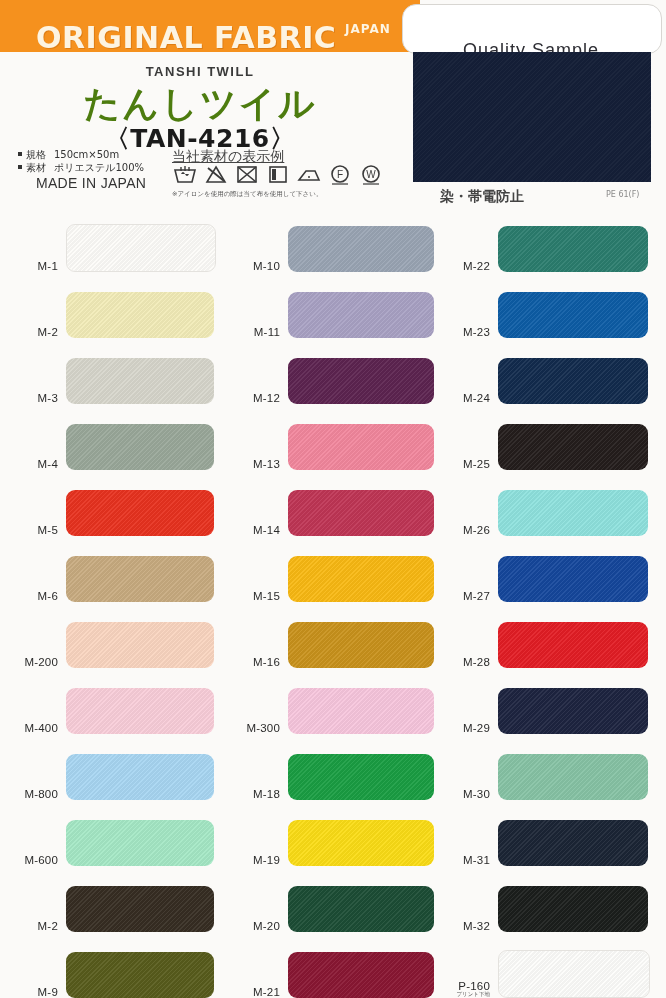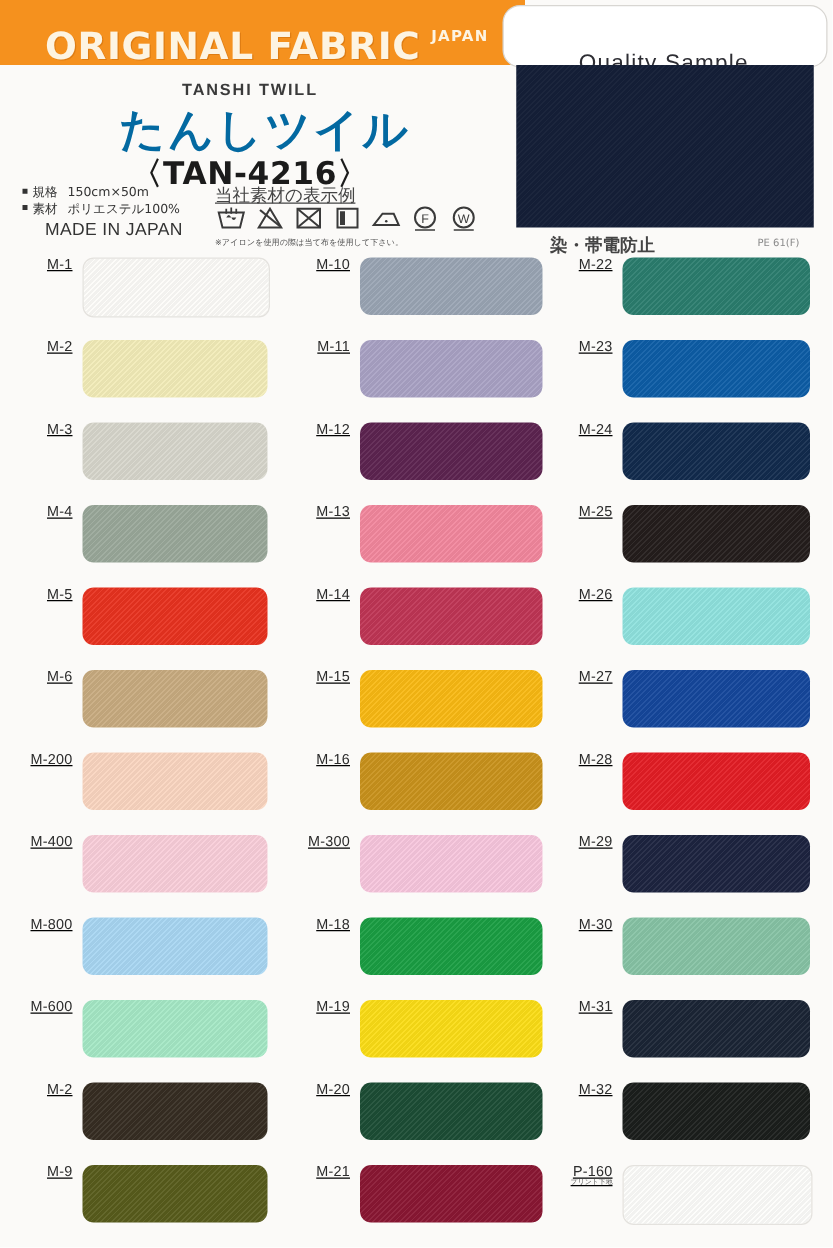"たんしツイル" .jp-title { color: #0369a1 -> #4d7c0f; padding-left: 12px -> none }
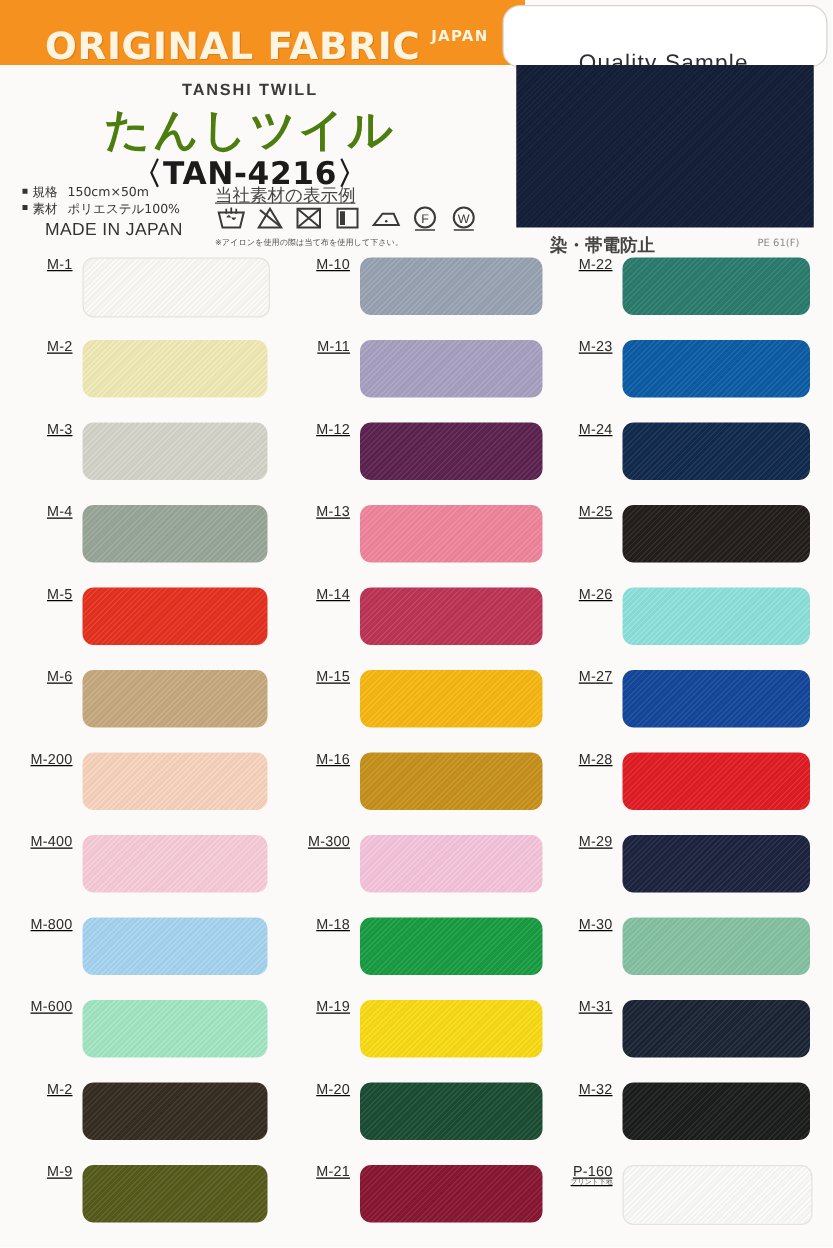"M-1" .cell { align-items: flex-start -> flex-end; text-decoration: underline -> none }
